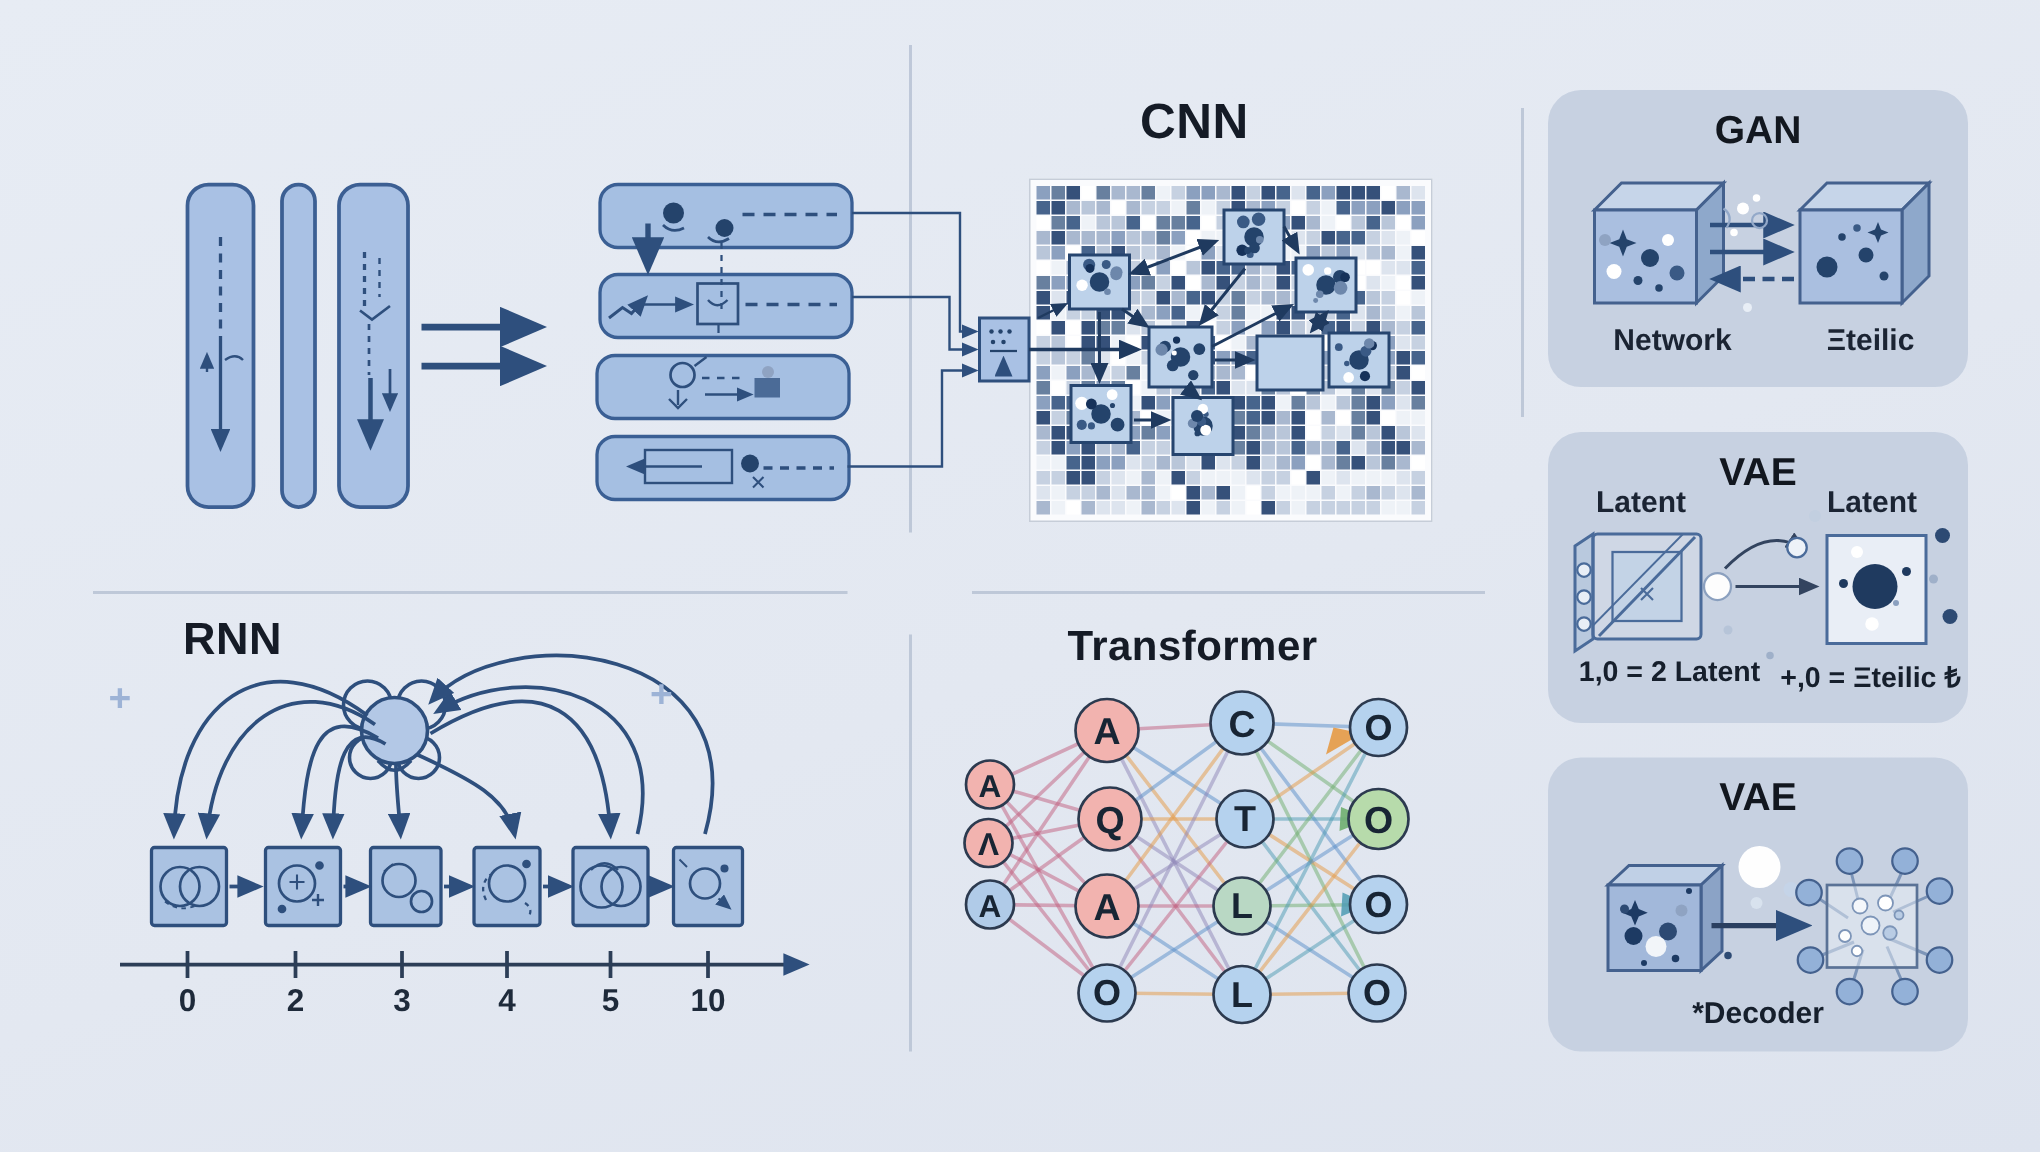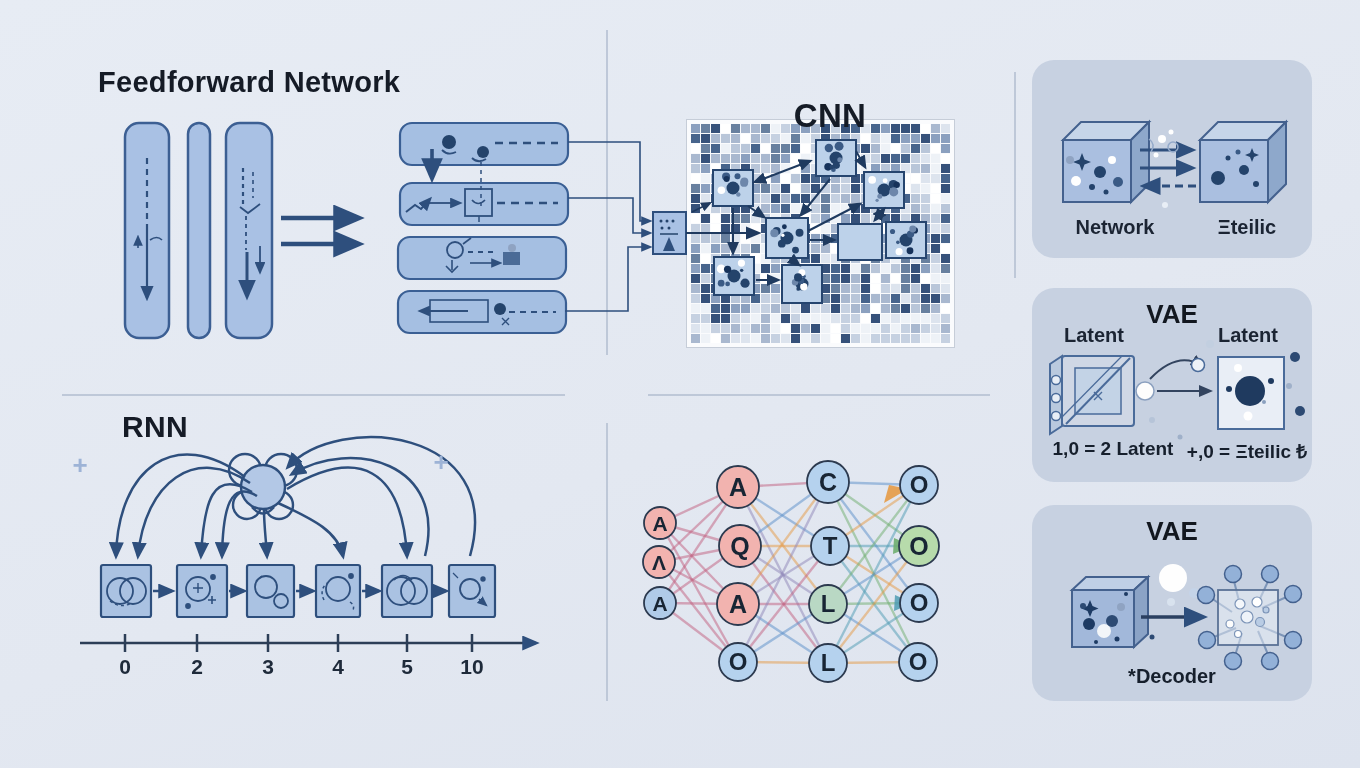"Feedforward Network" div.title { html: <div>Feedforward Network</div> -> none }
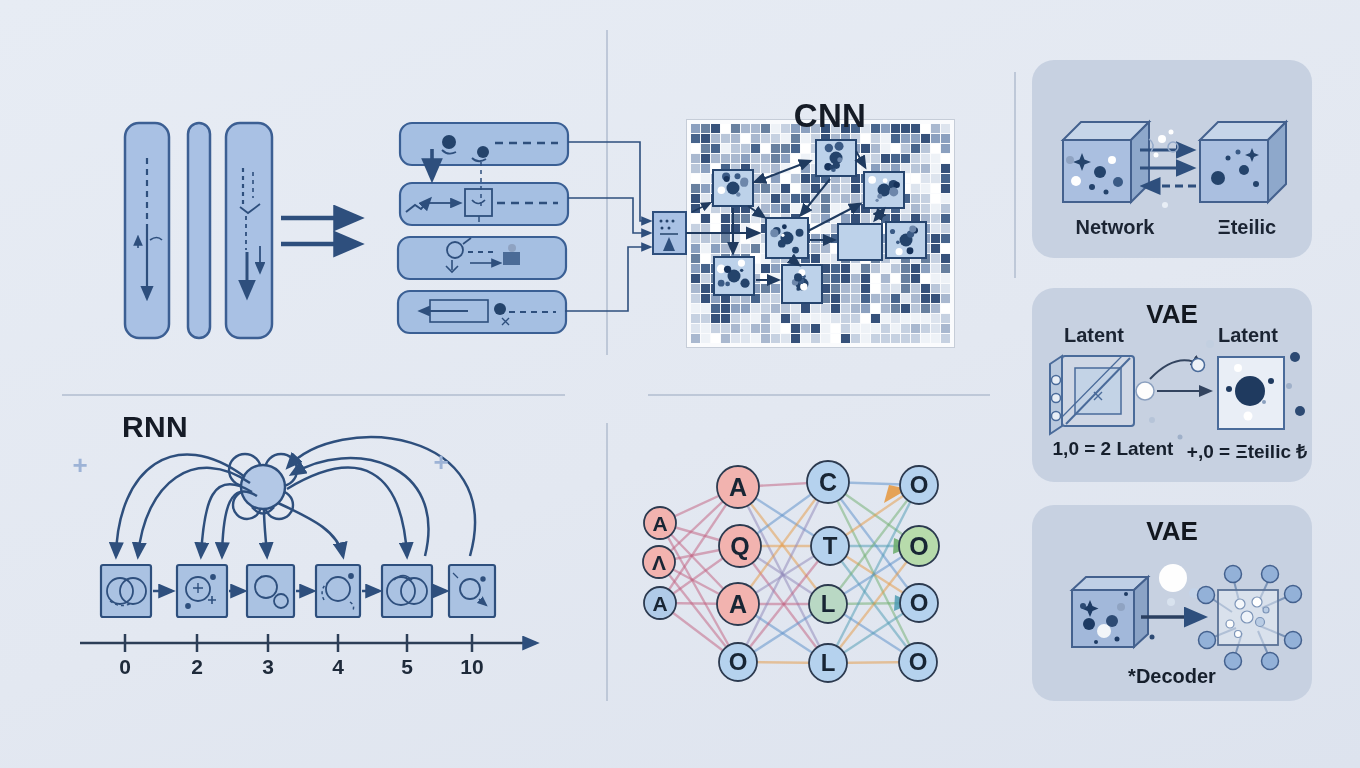"CNN" #cnn-title { margin-top: 35px -> none; text-align: center -> none }
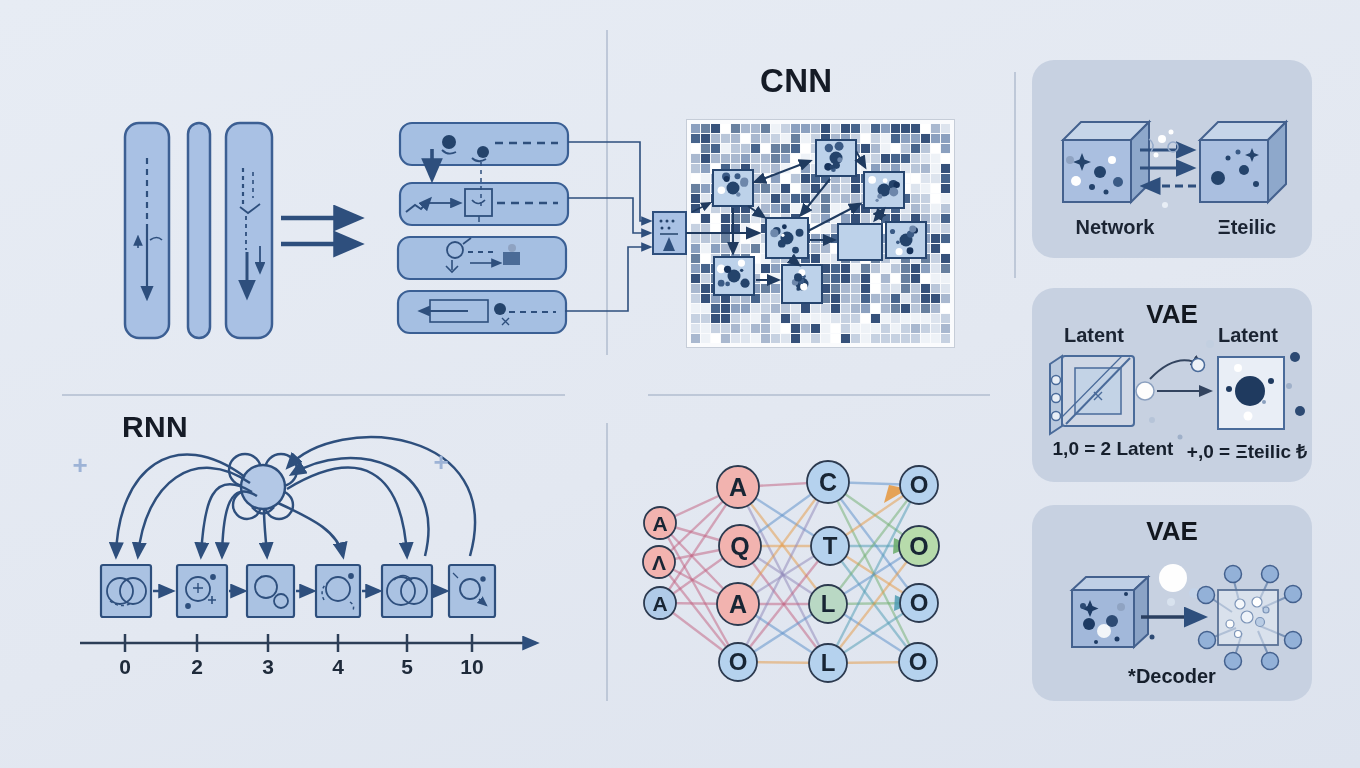"GAN" div.card-title { html: none -> <div>GAN</div> }
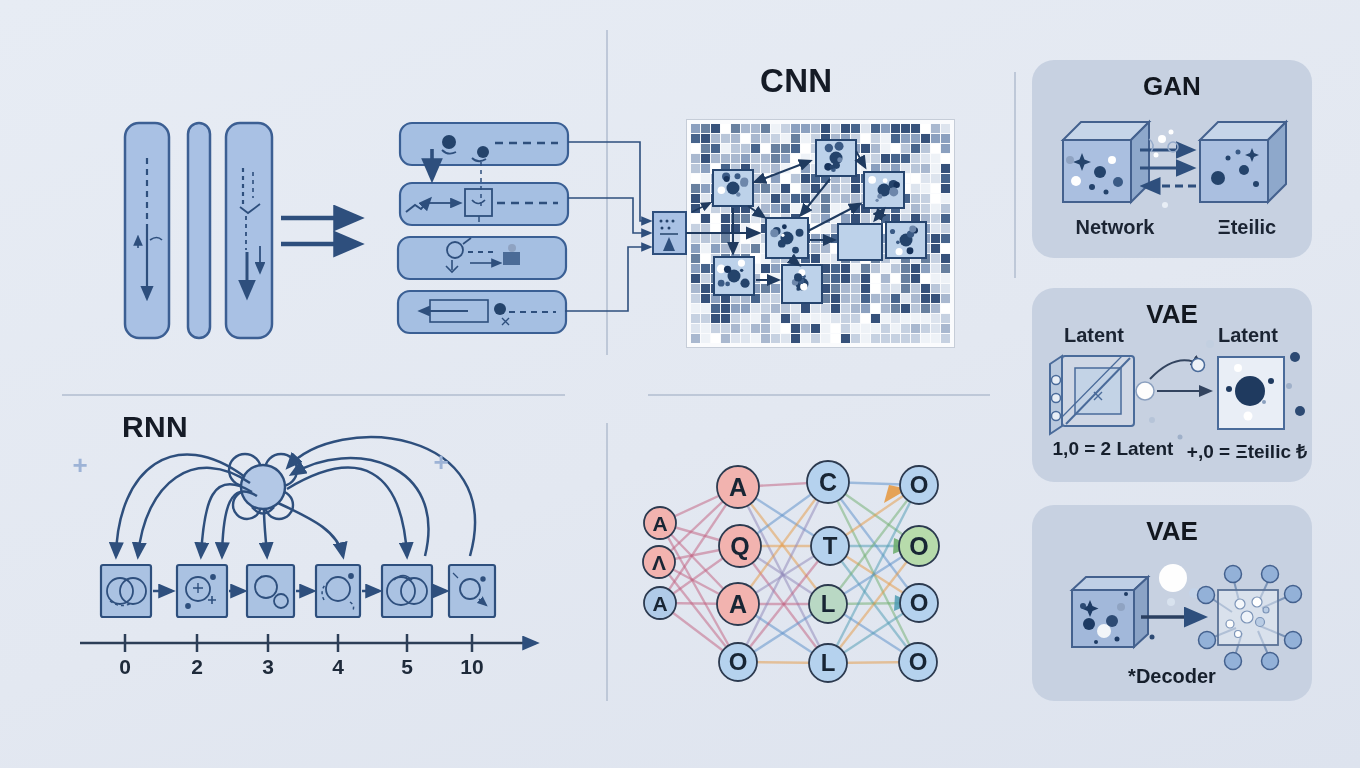"Transformer" div.title { html: none -> <div>Transformer</div> }
